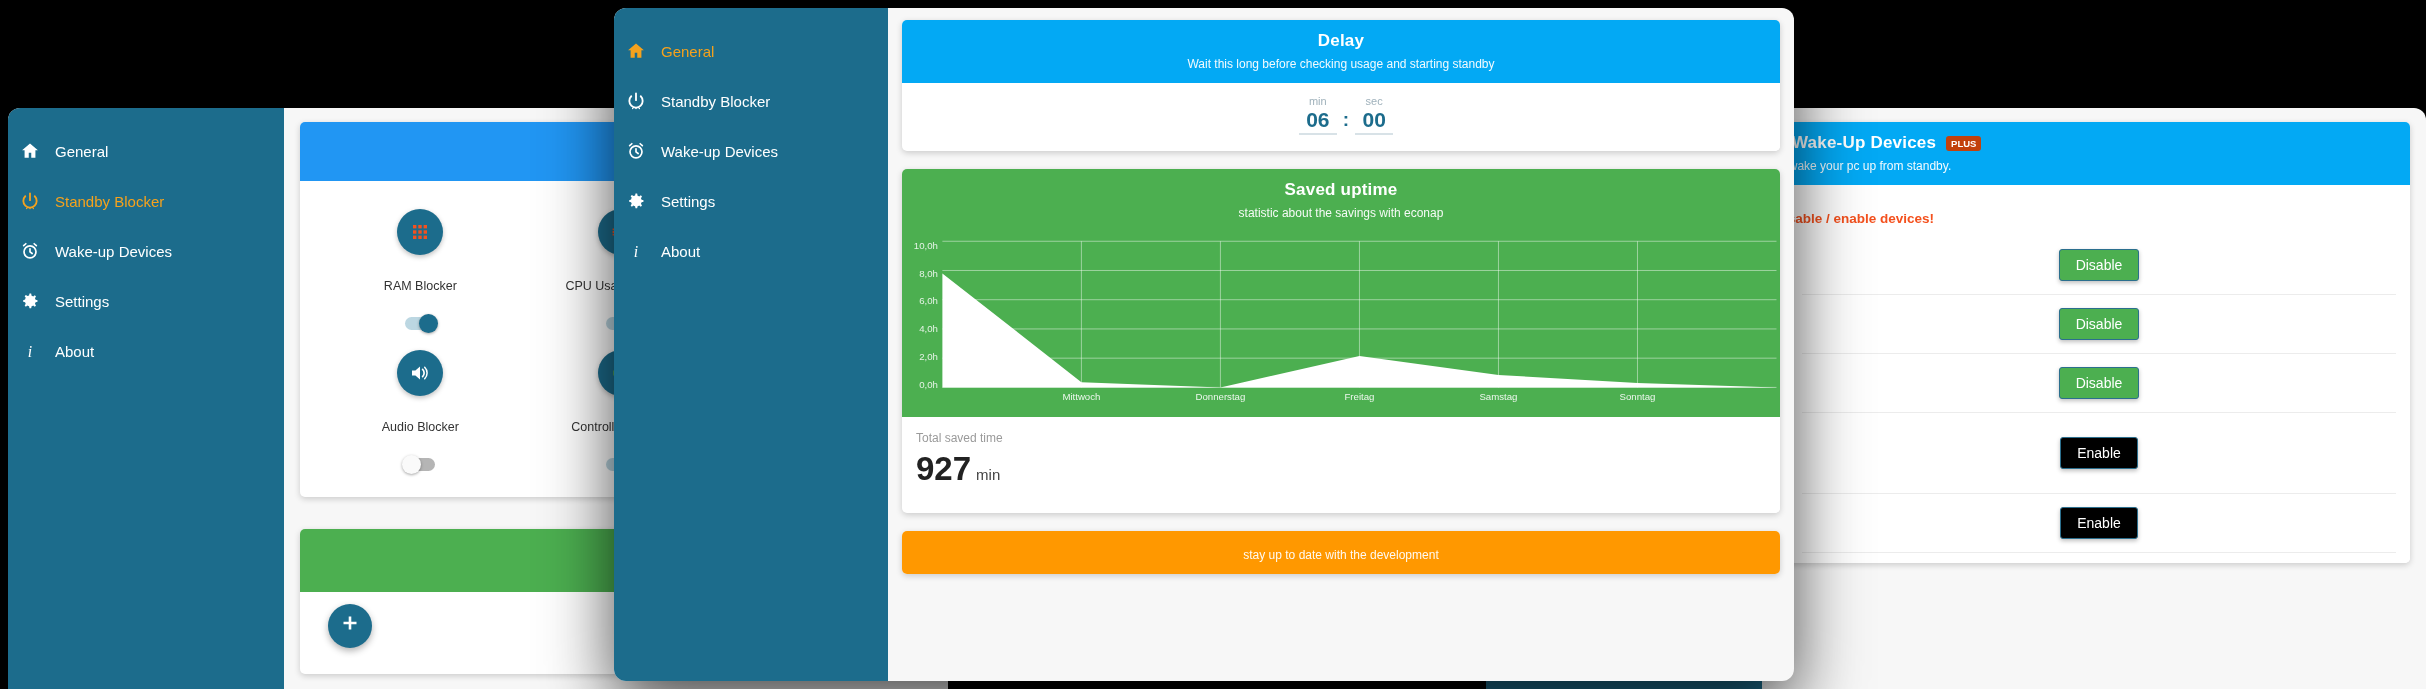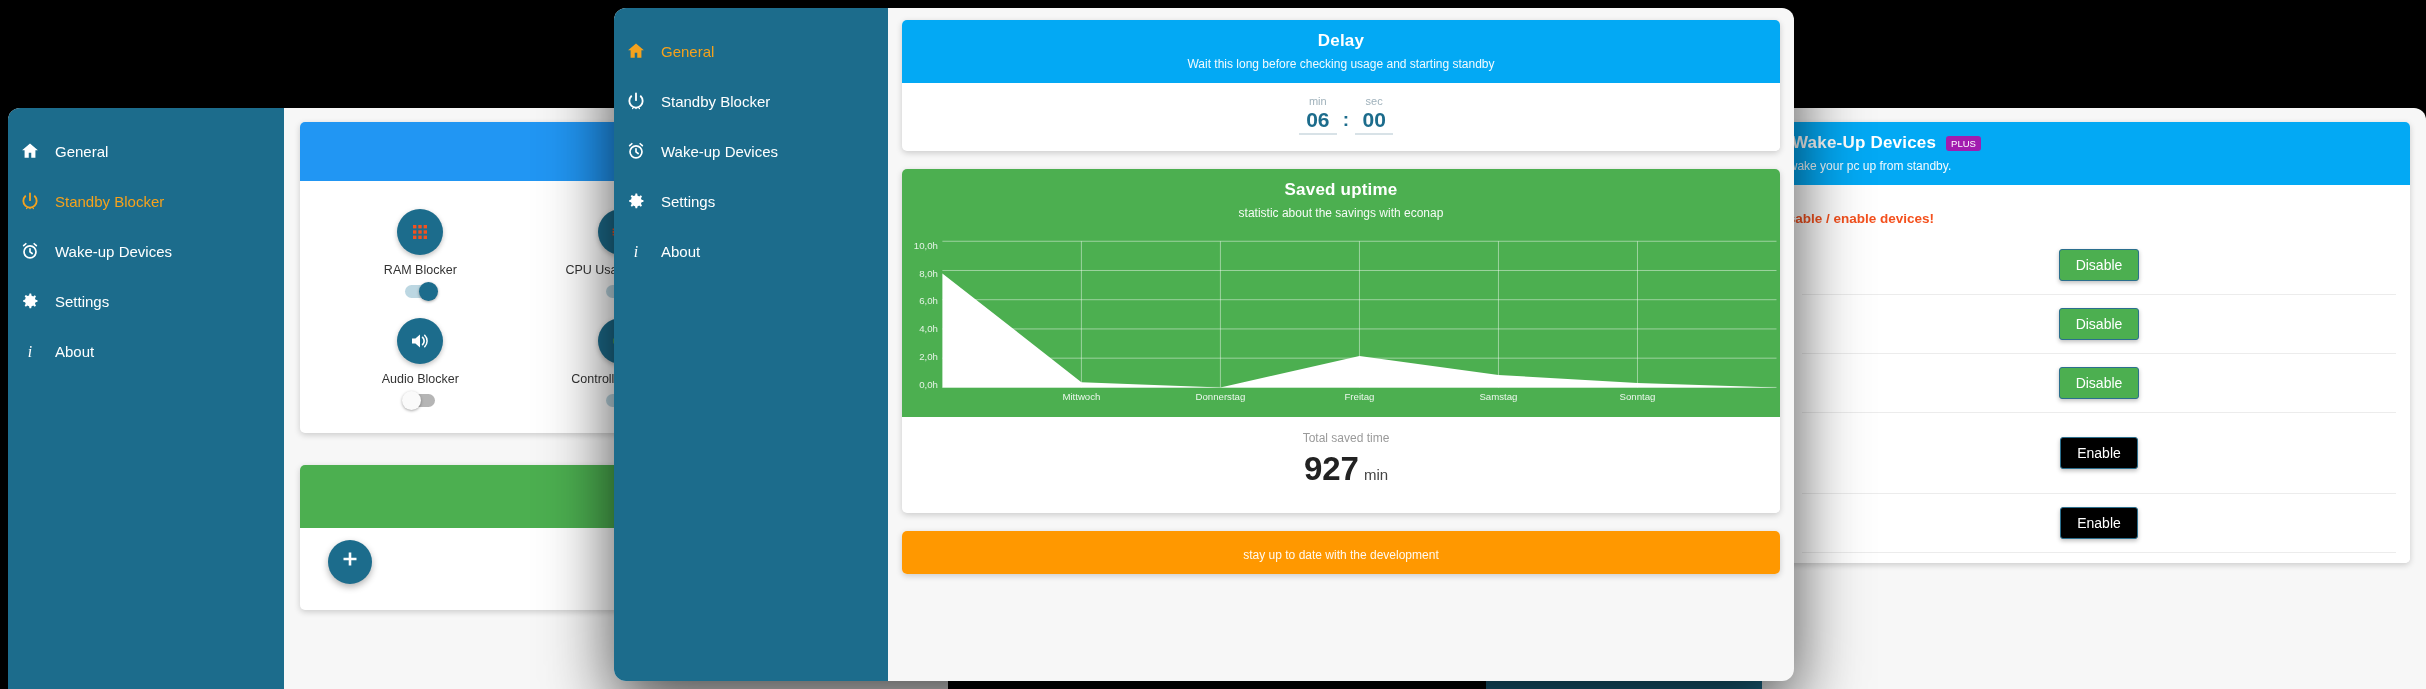"PLUS" .plus-badge { background: #a21caf -> #c2410c; font-weight: normal -> bold }
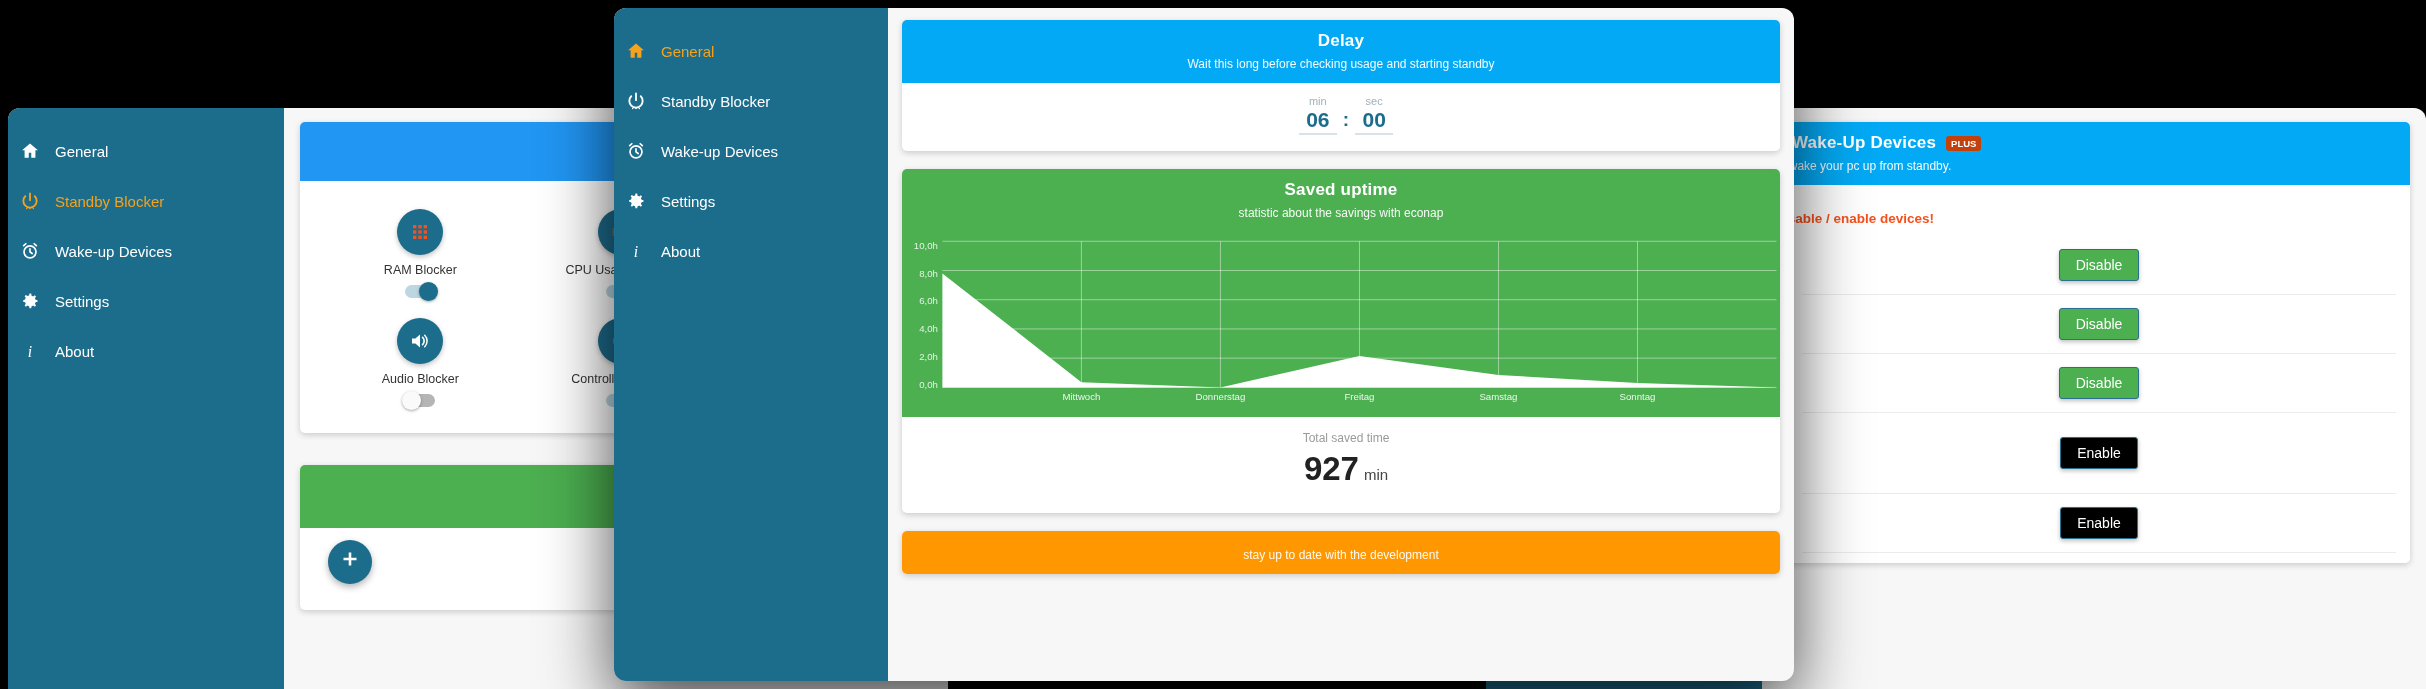"RAM Blocker" .blocker { gap: 8px -> 24px }
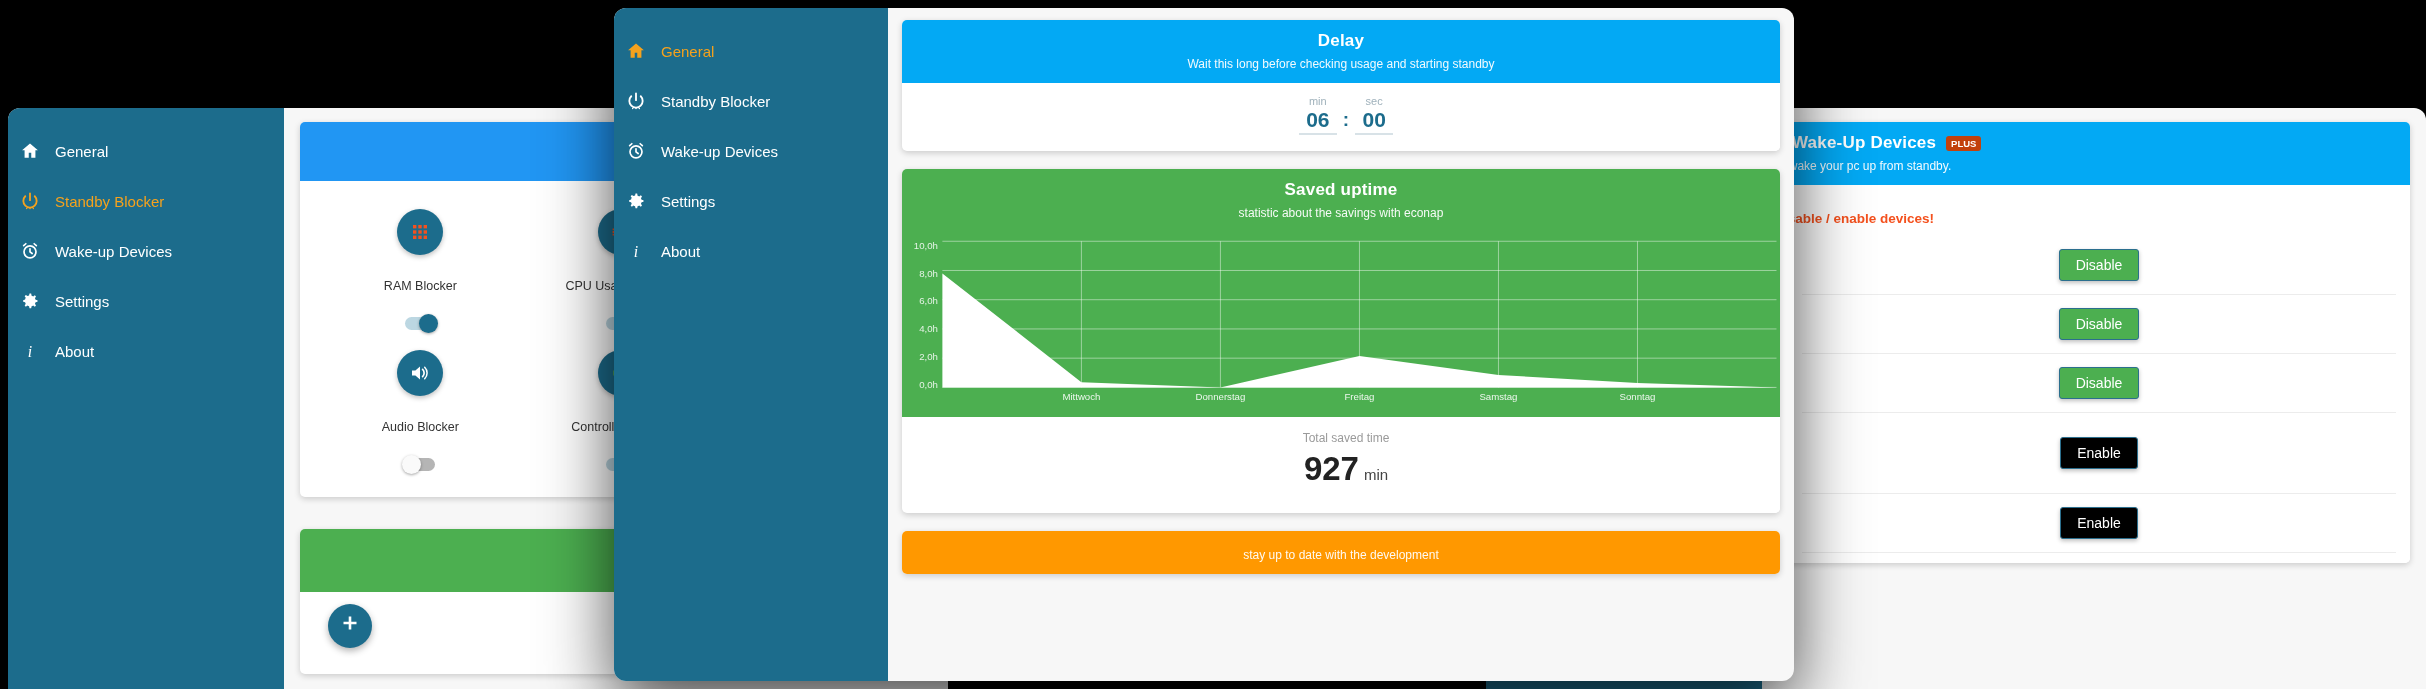"Total saved time" .total { text-align: center -> left }
